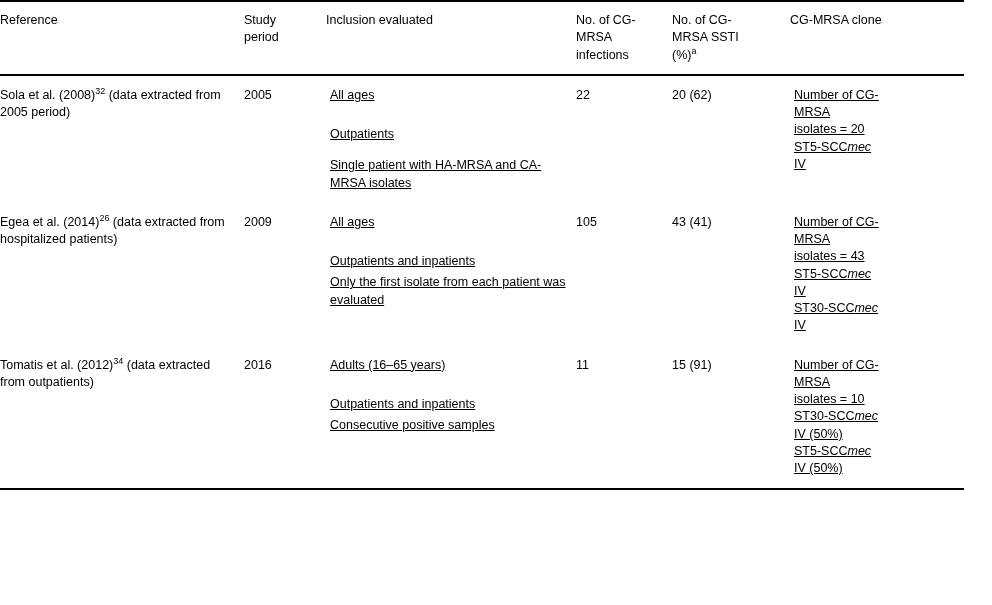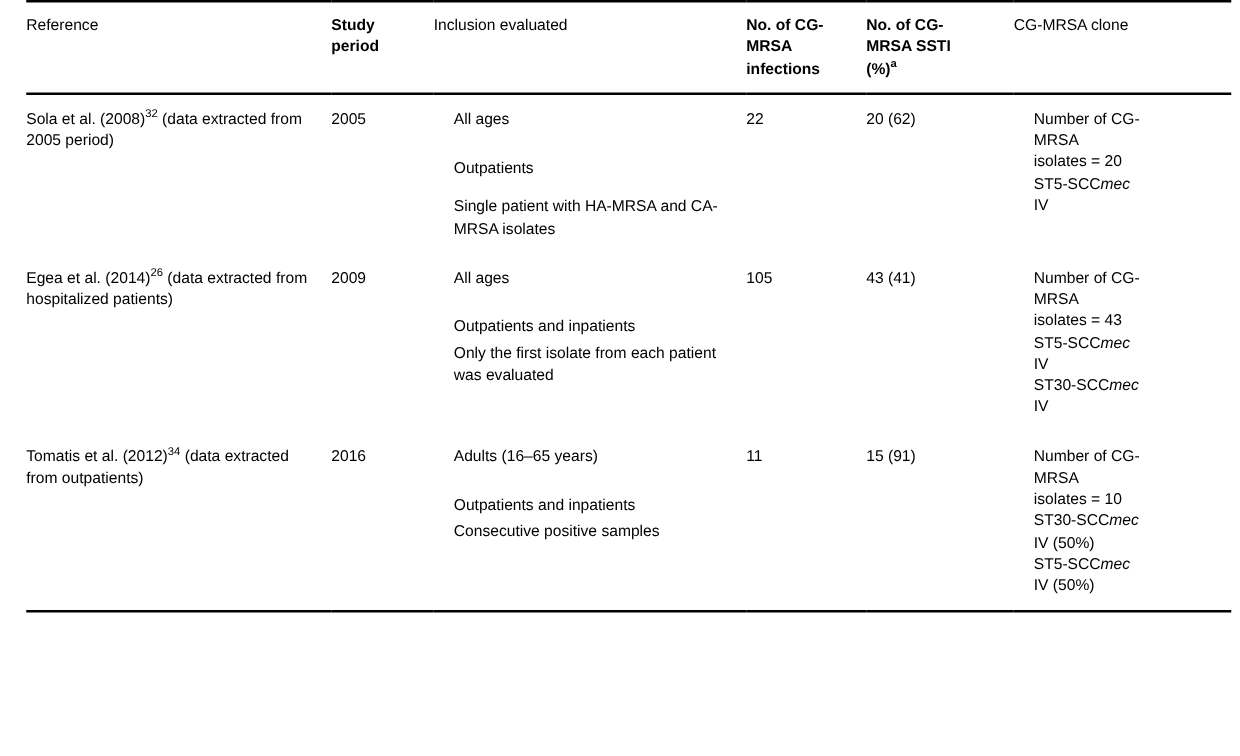"Reference" .table-wrap { padding: 0 21px -> 0 0 }
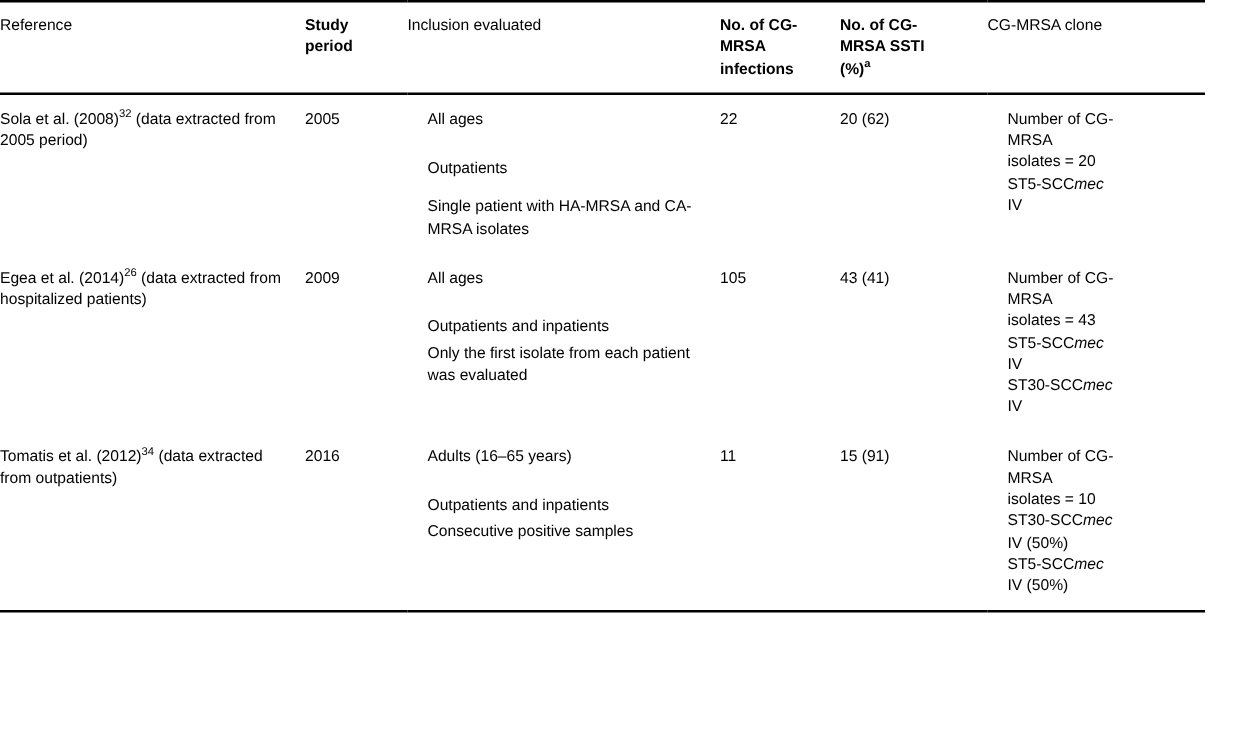"Study" .blk { font-weight: bold -> none }
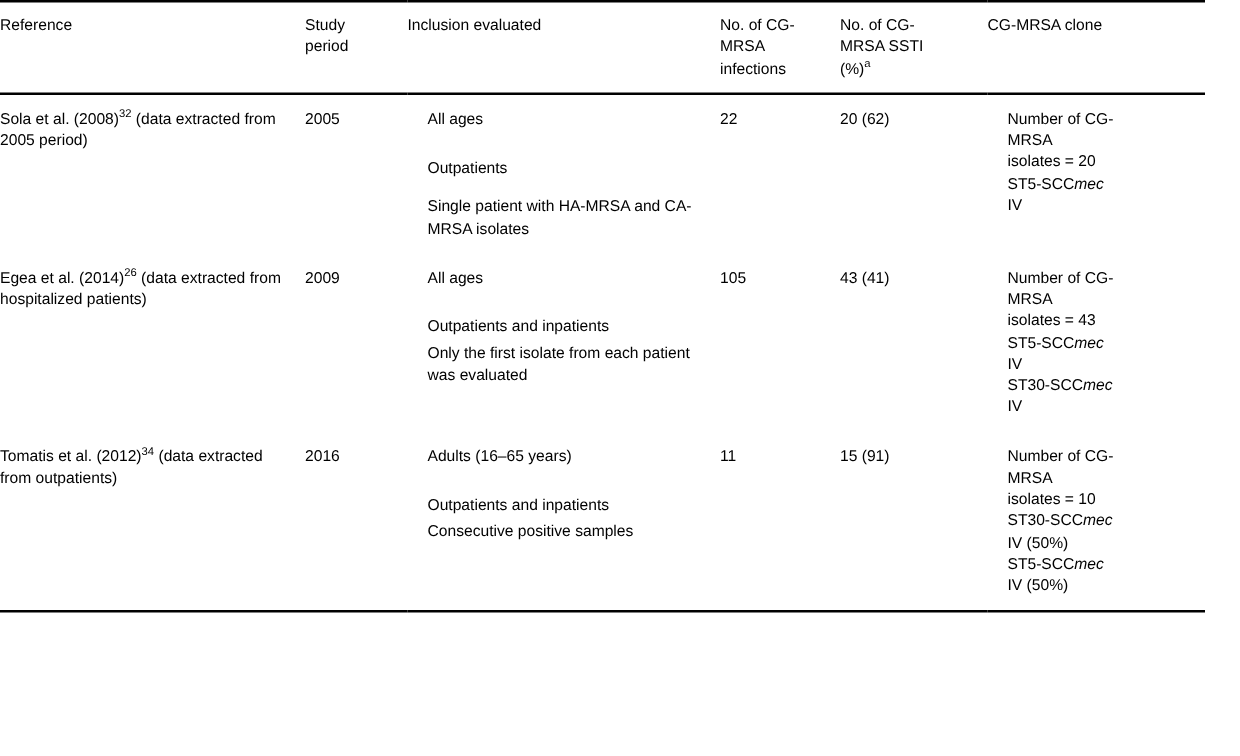"All ages" .cell-lines > div { margin: 0 0 0 16px -> 0 0 0 4px; text-decoration: none -> underline }
